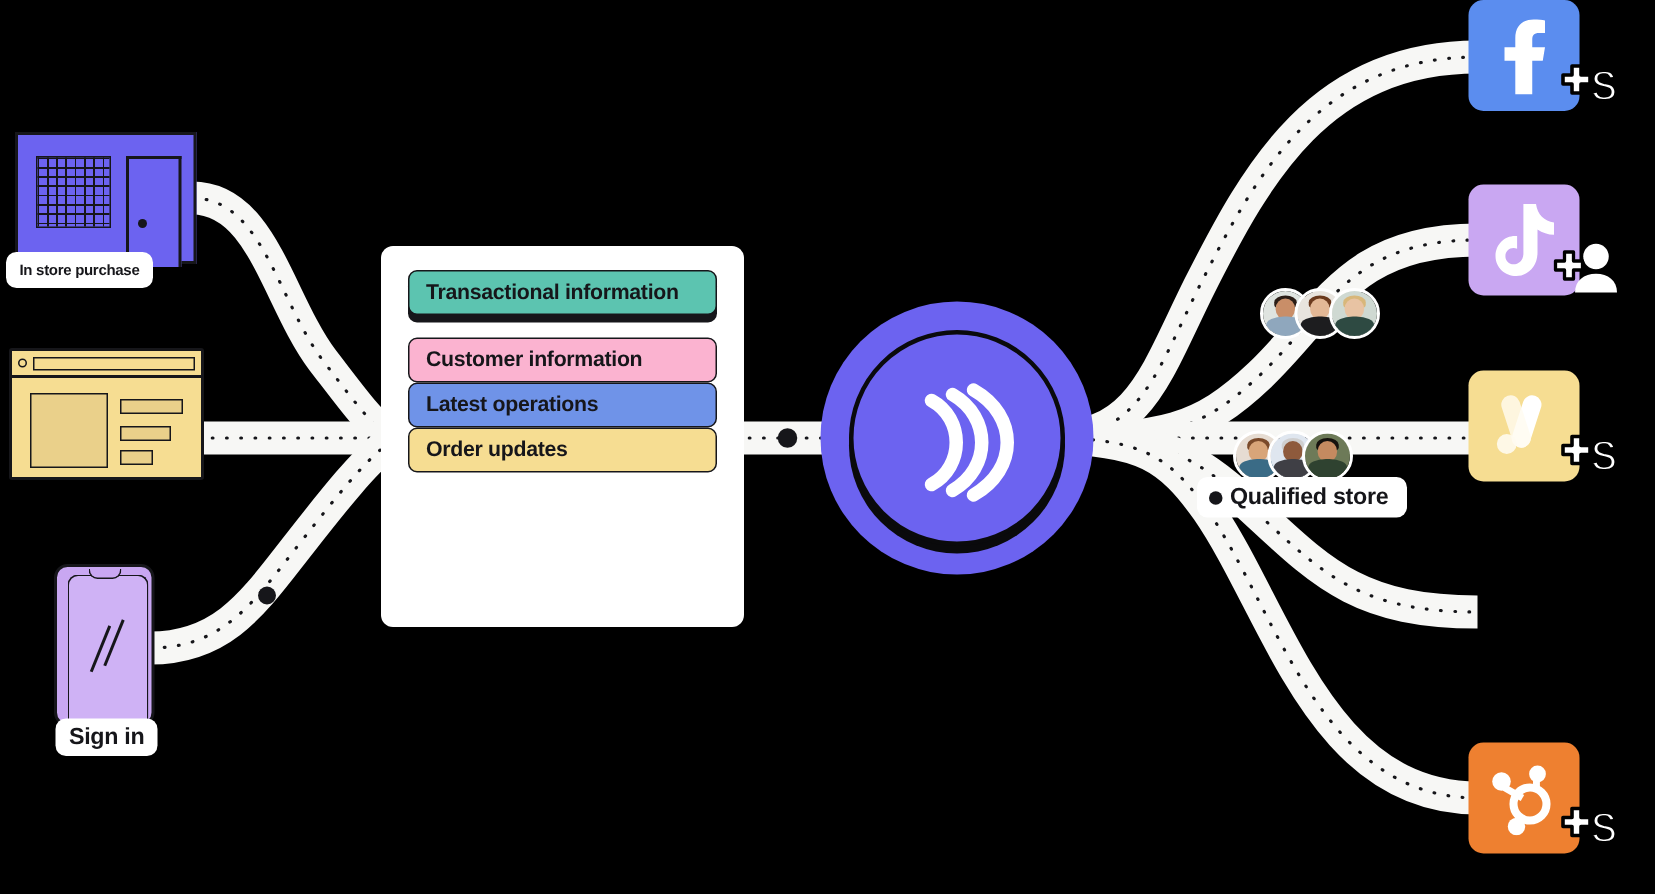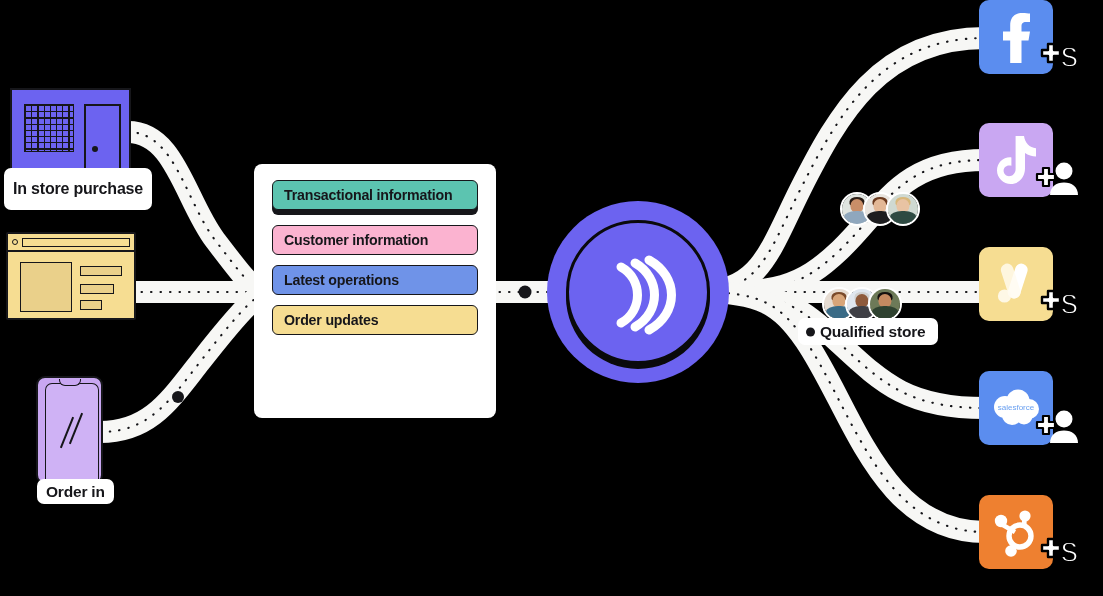"In store purchase" #store-label { font-size: 16px -> 10px; height: 42px -> 24px }
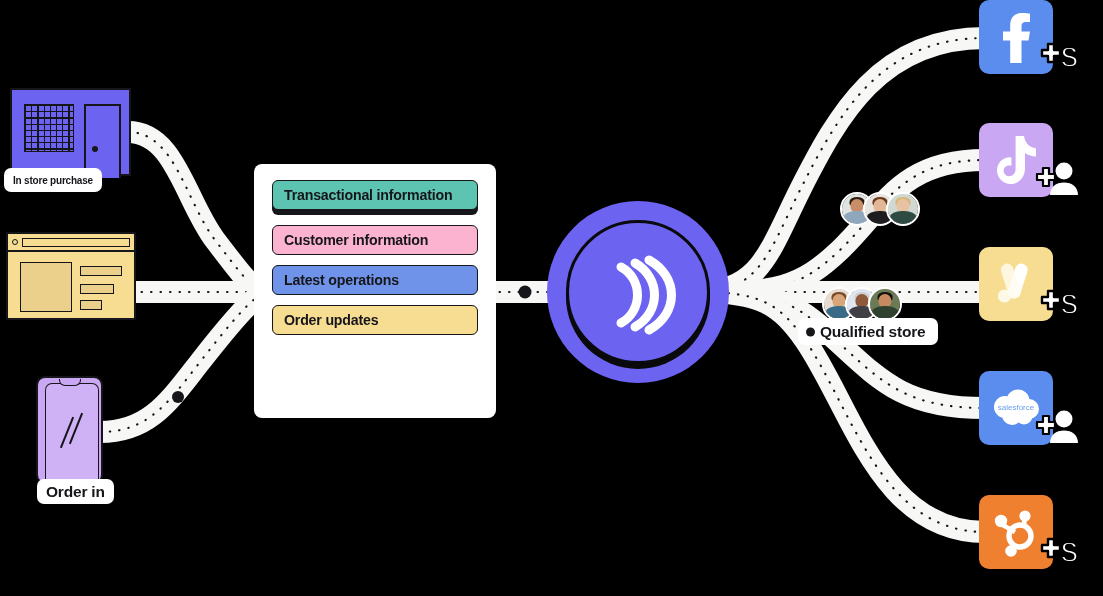"Customer information" .dw-row { margin-bottom: 10px -> 0 }
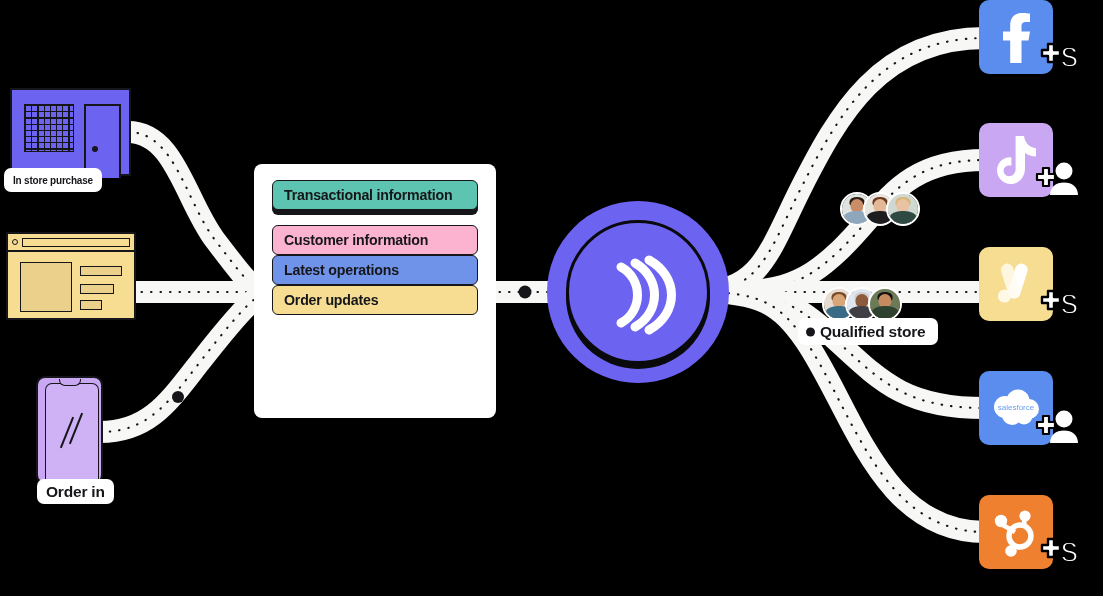"salesforce" div.dest { html: <div> <svg> <g> <circle></circle> <circle></circle> <circle></circle> <circle></circle> <circle></circle> </g> <text>salesforce</text> </svg> <svg> <circle></circle> <path></path> <path></path> </svg> </div> -> none }
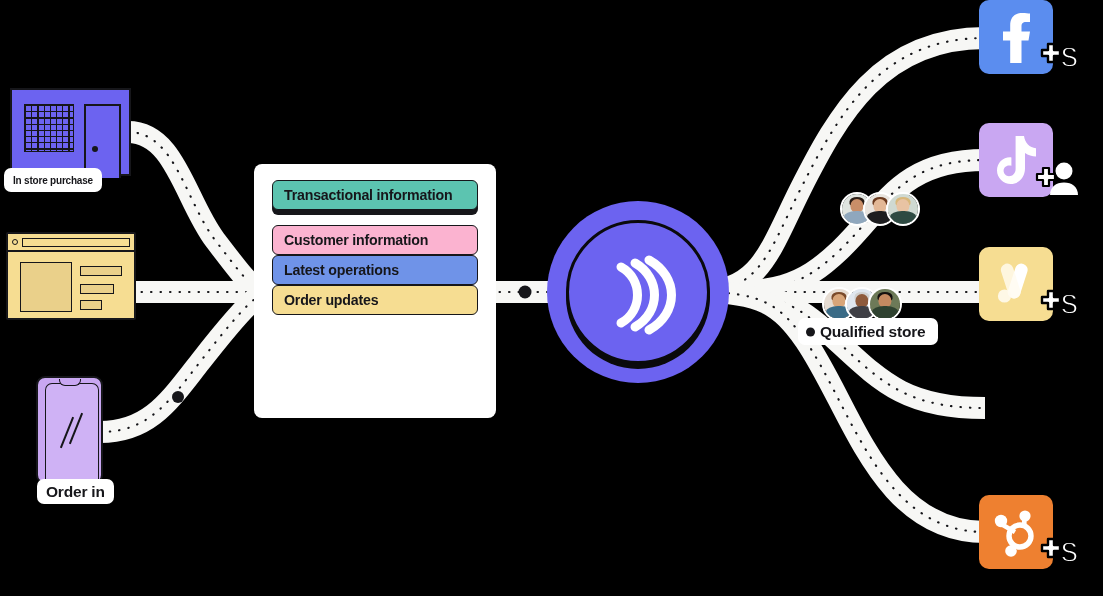"Order in" div.pill { text: Order -> Sign }
